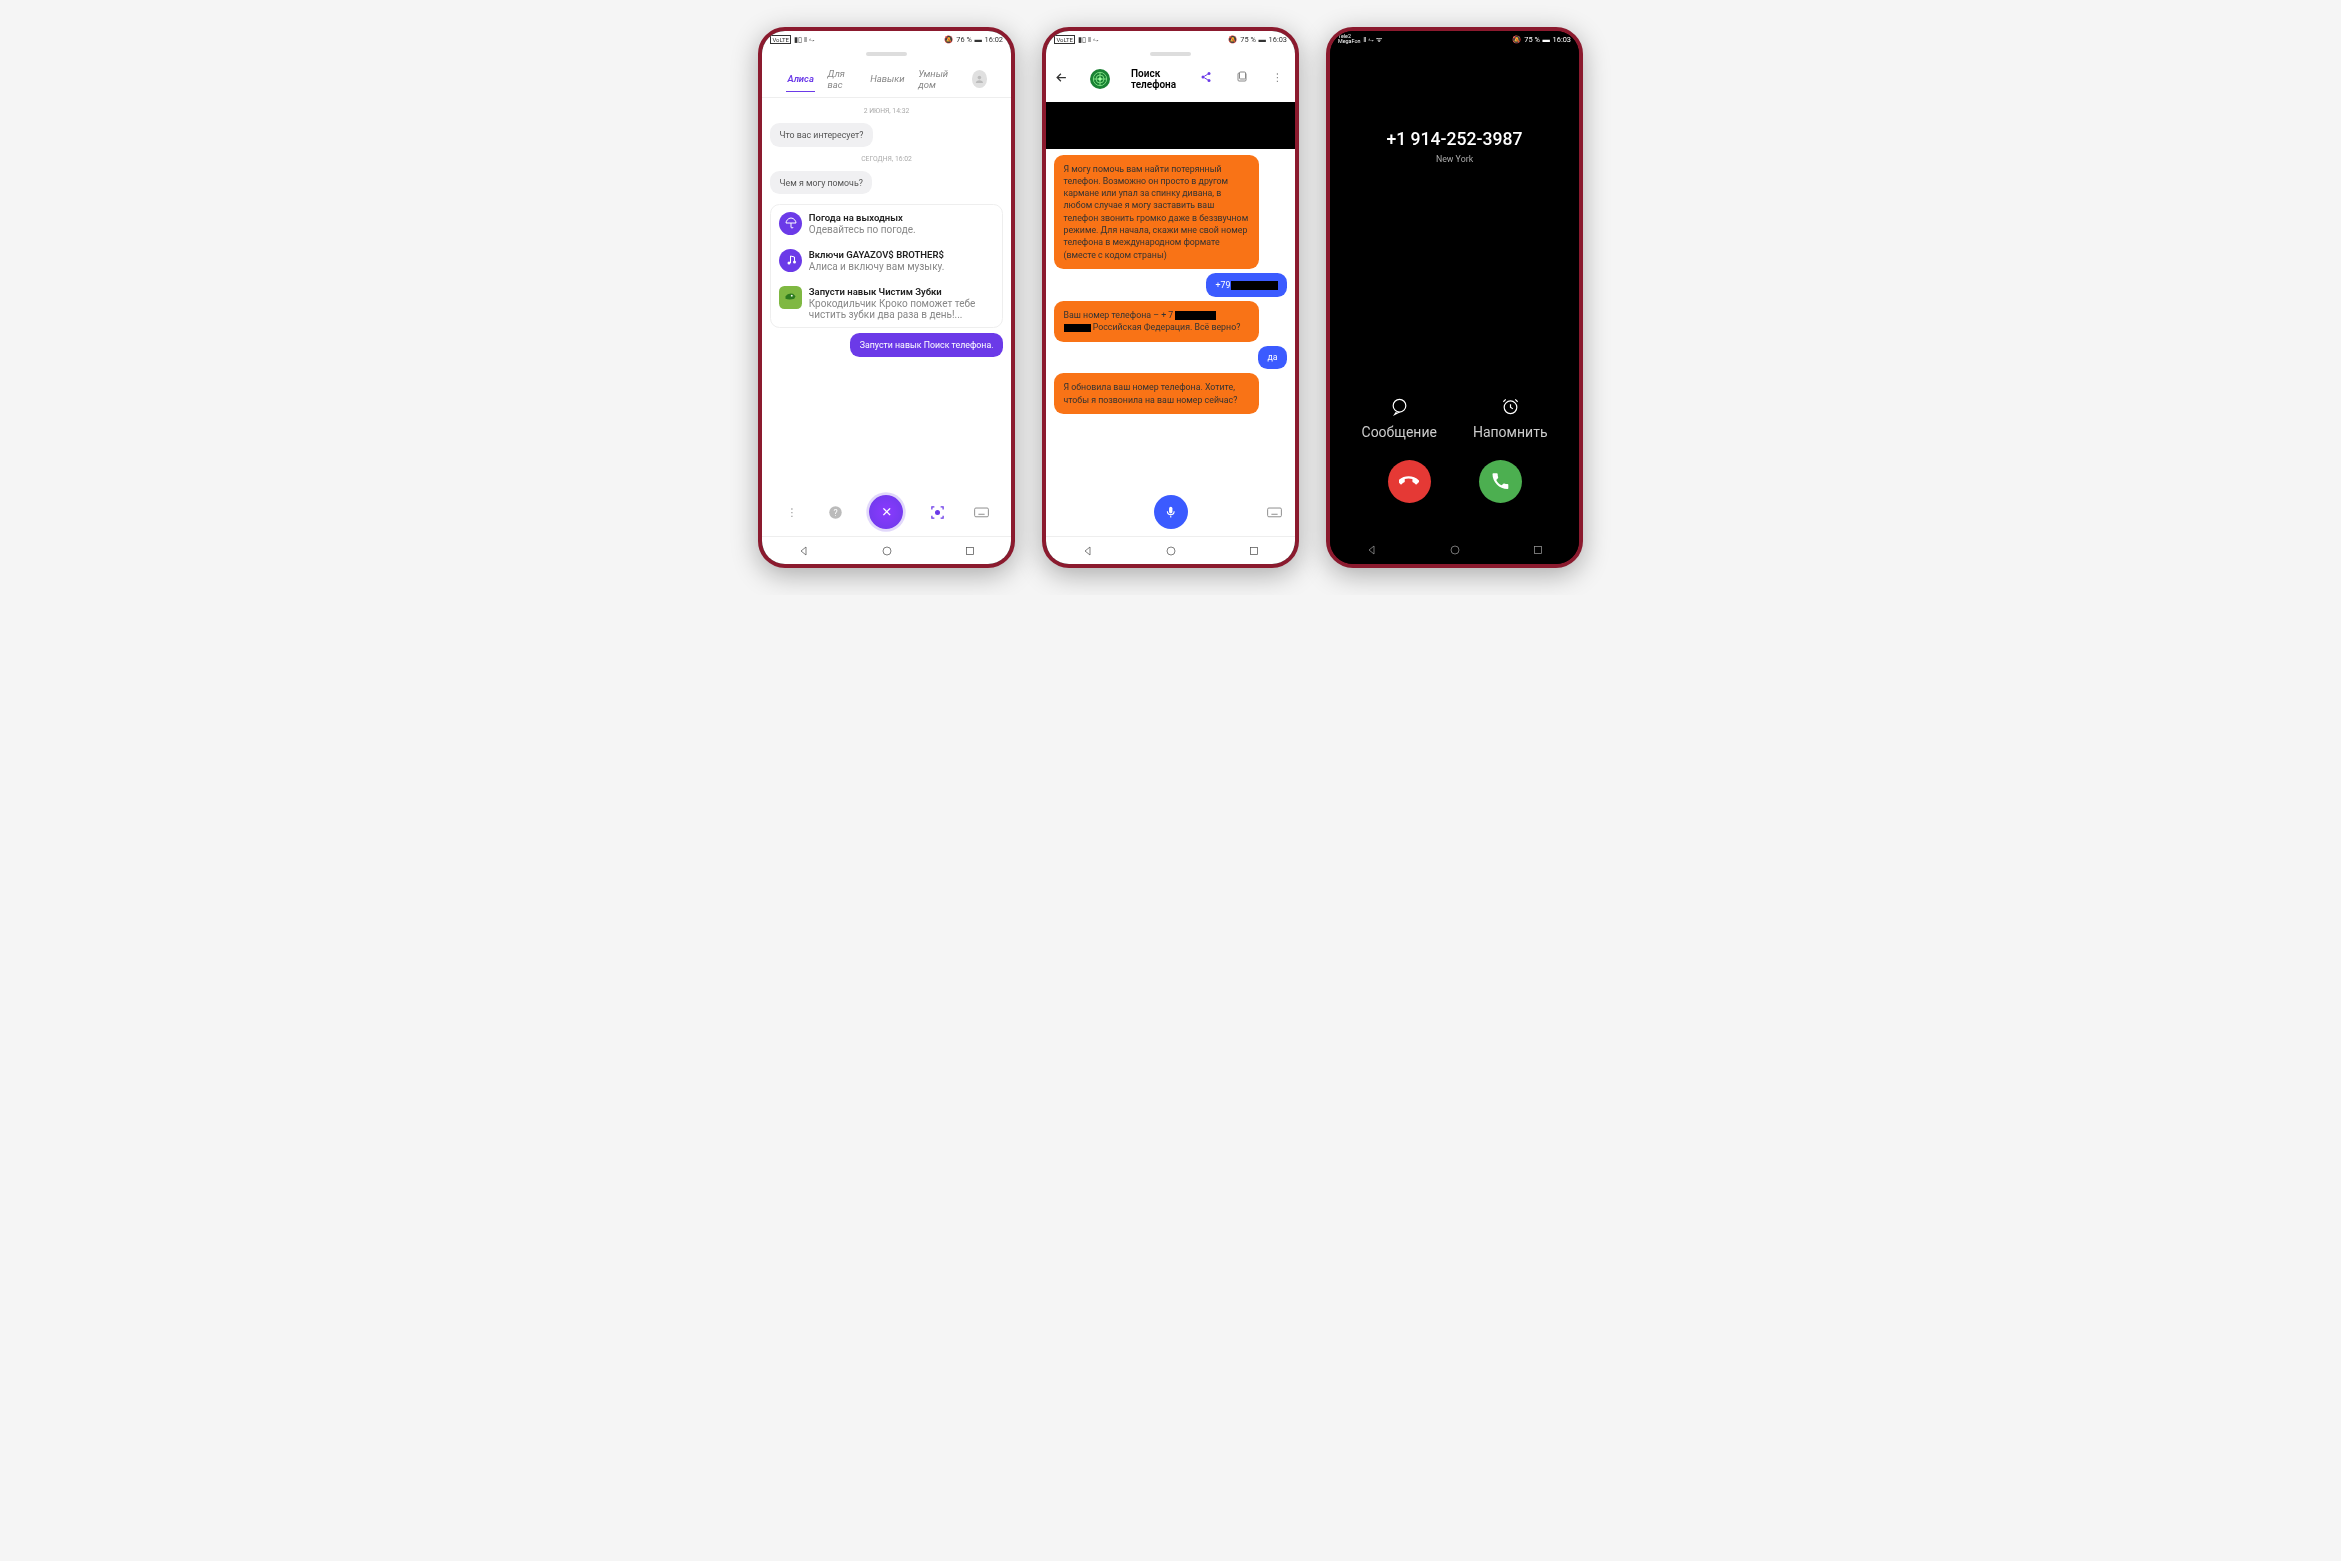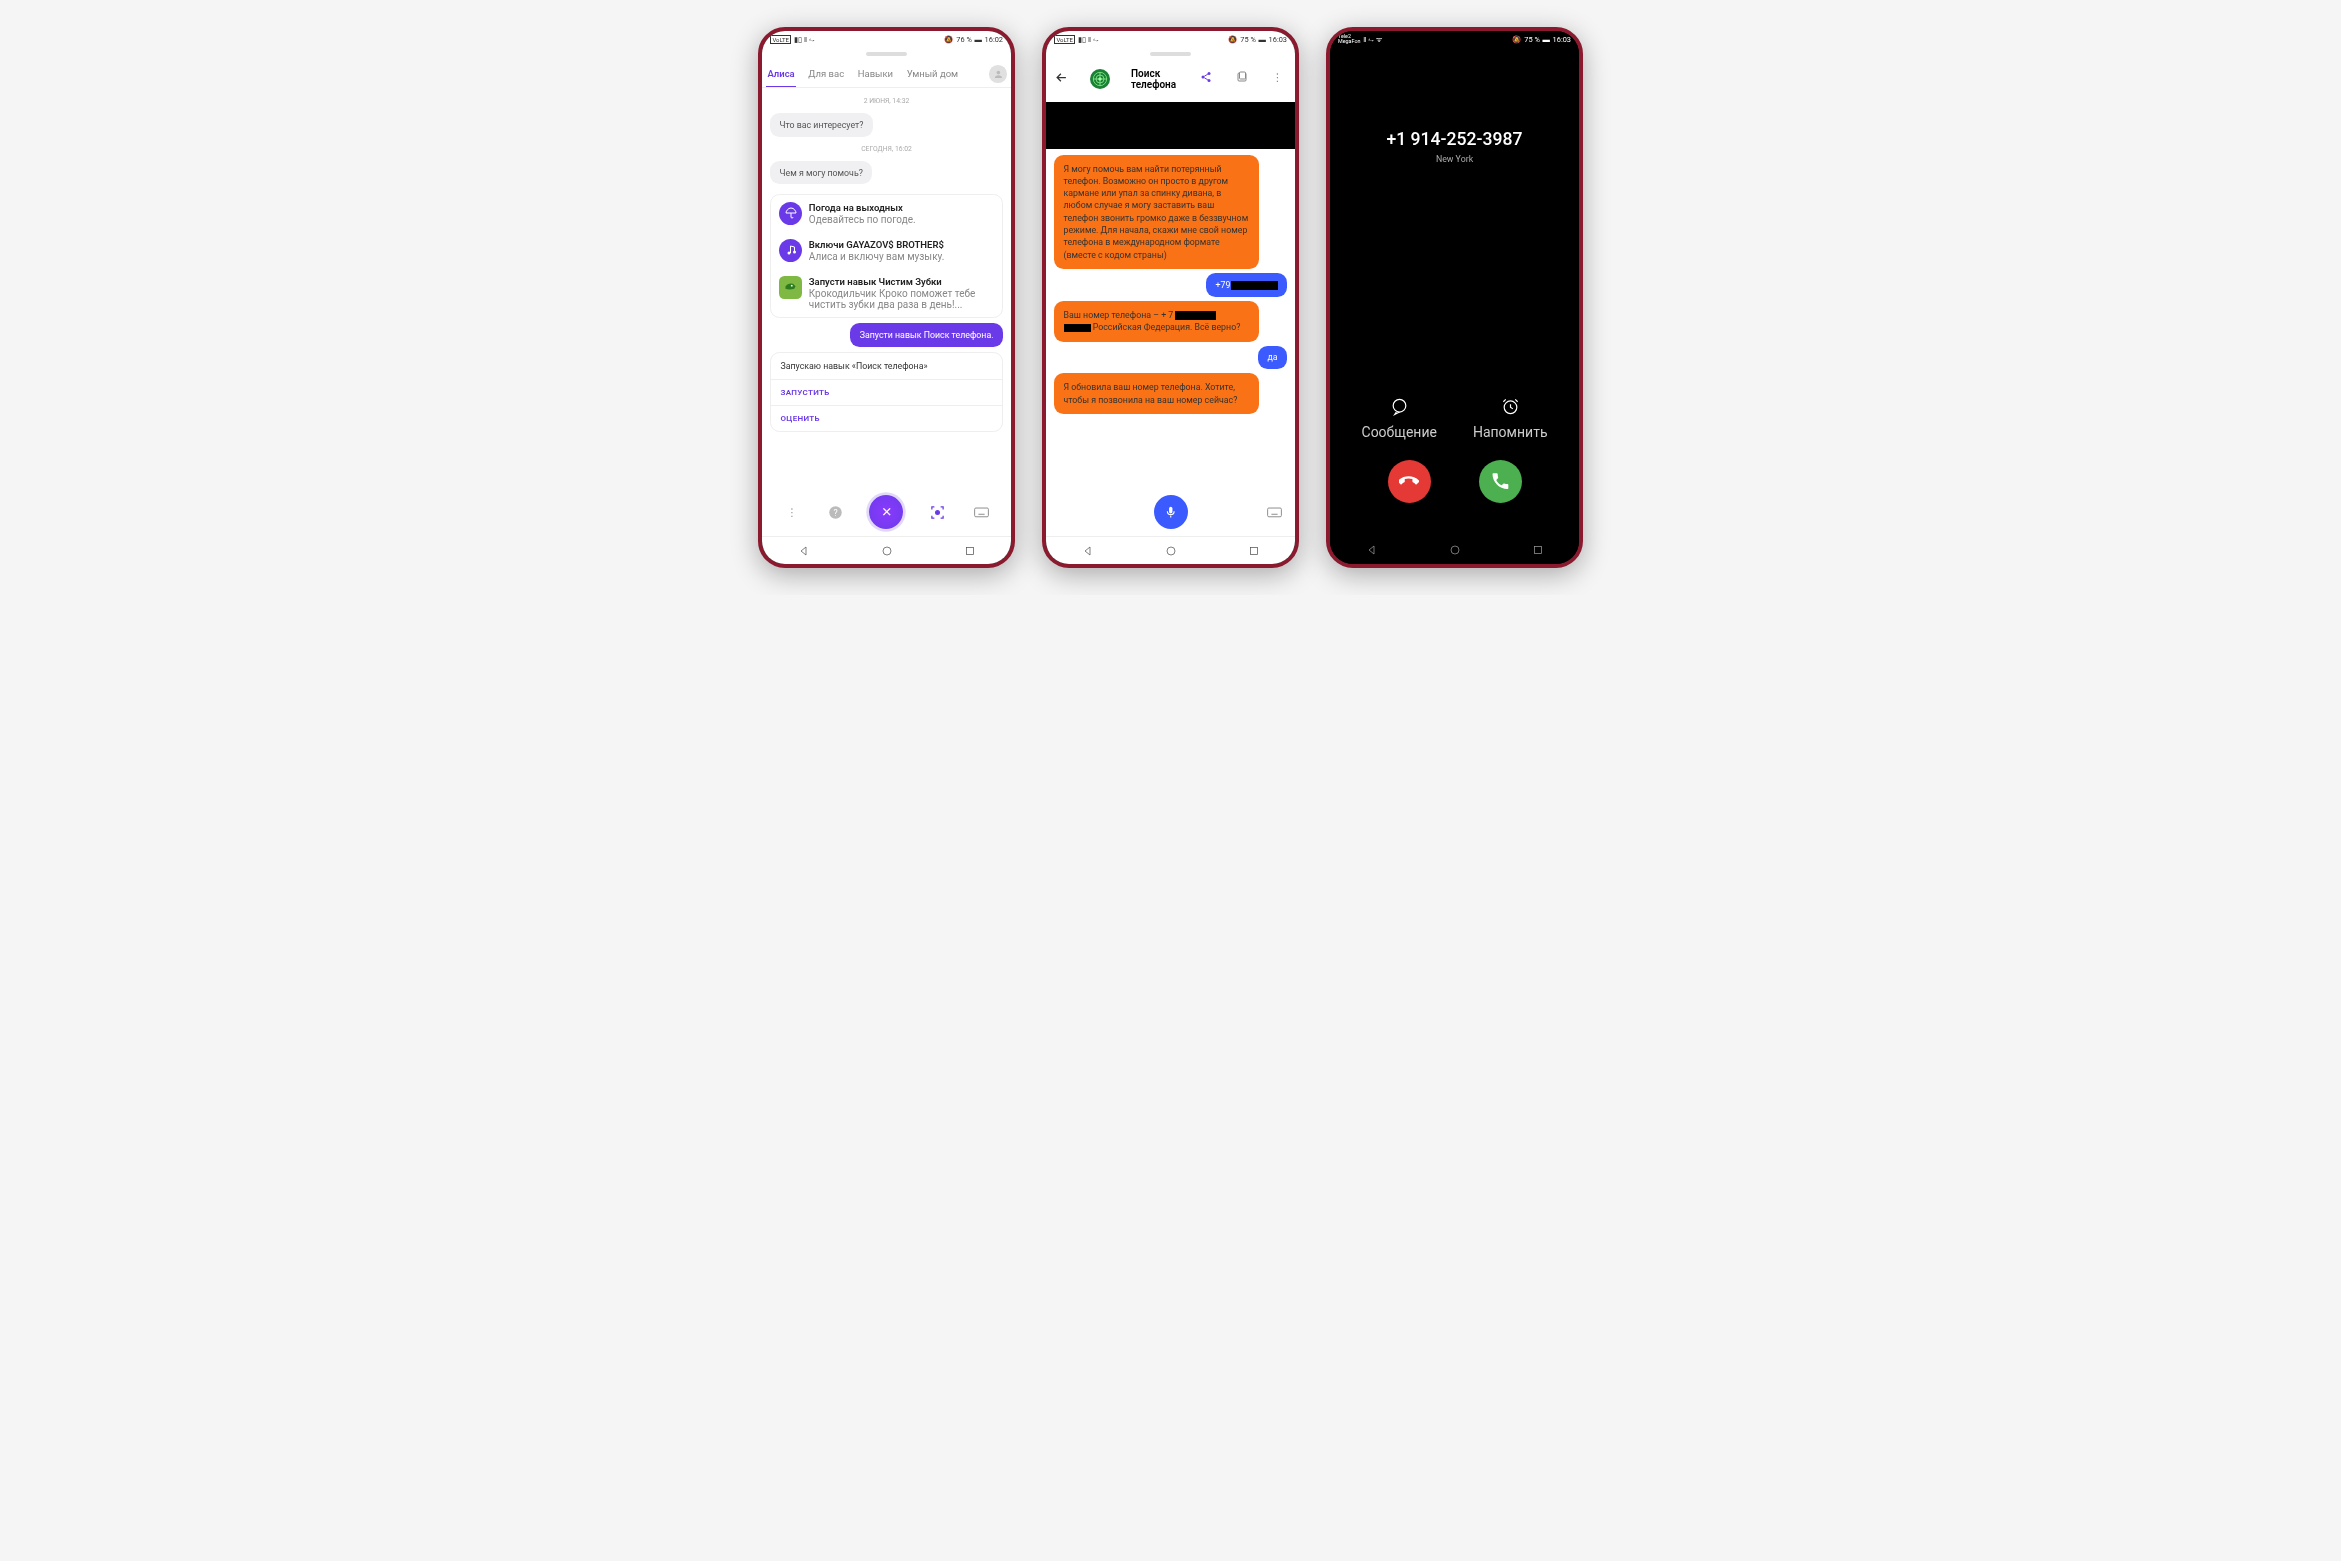"Алиса" .tabs { font-style: none -> italic; padding: 0 4px -> 0 24px }
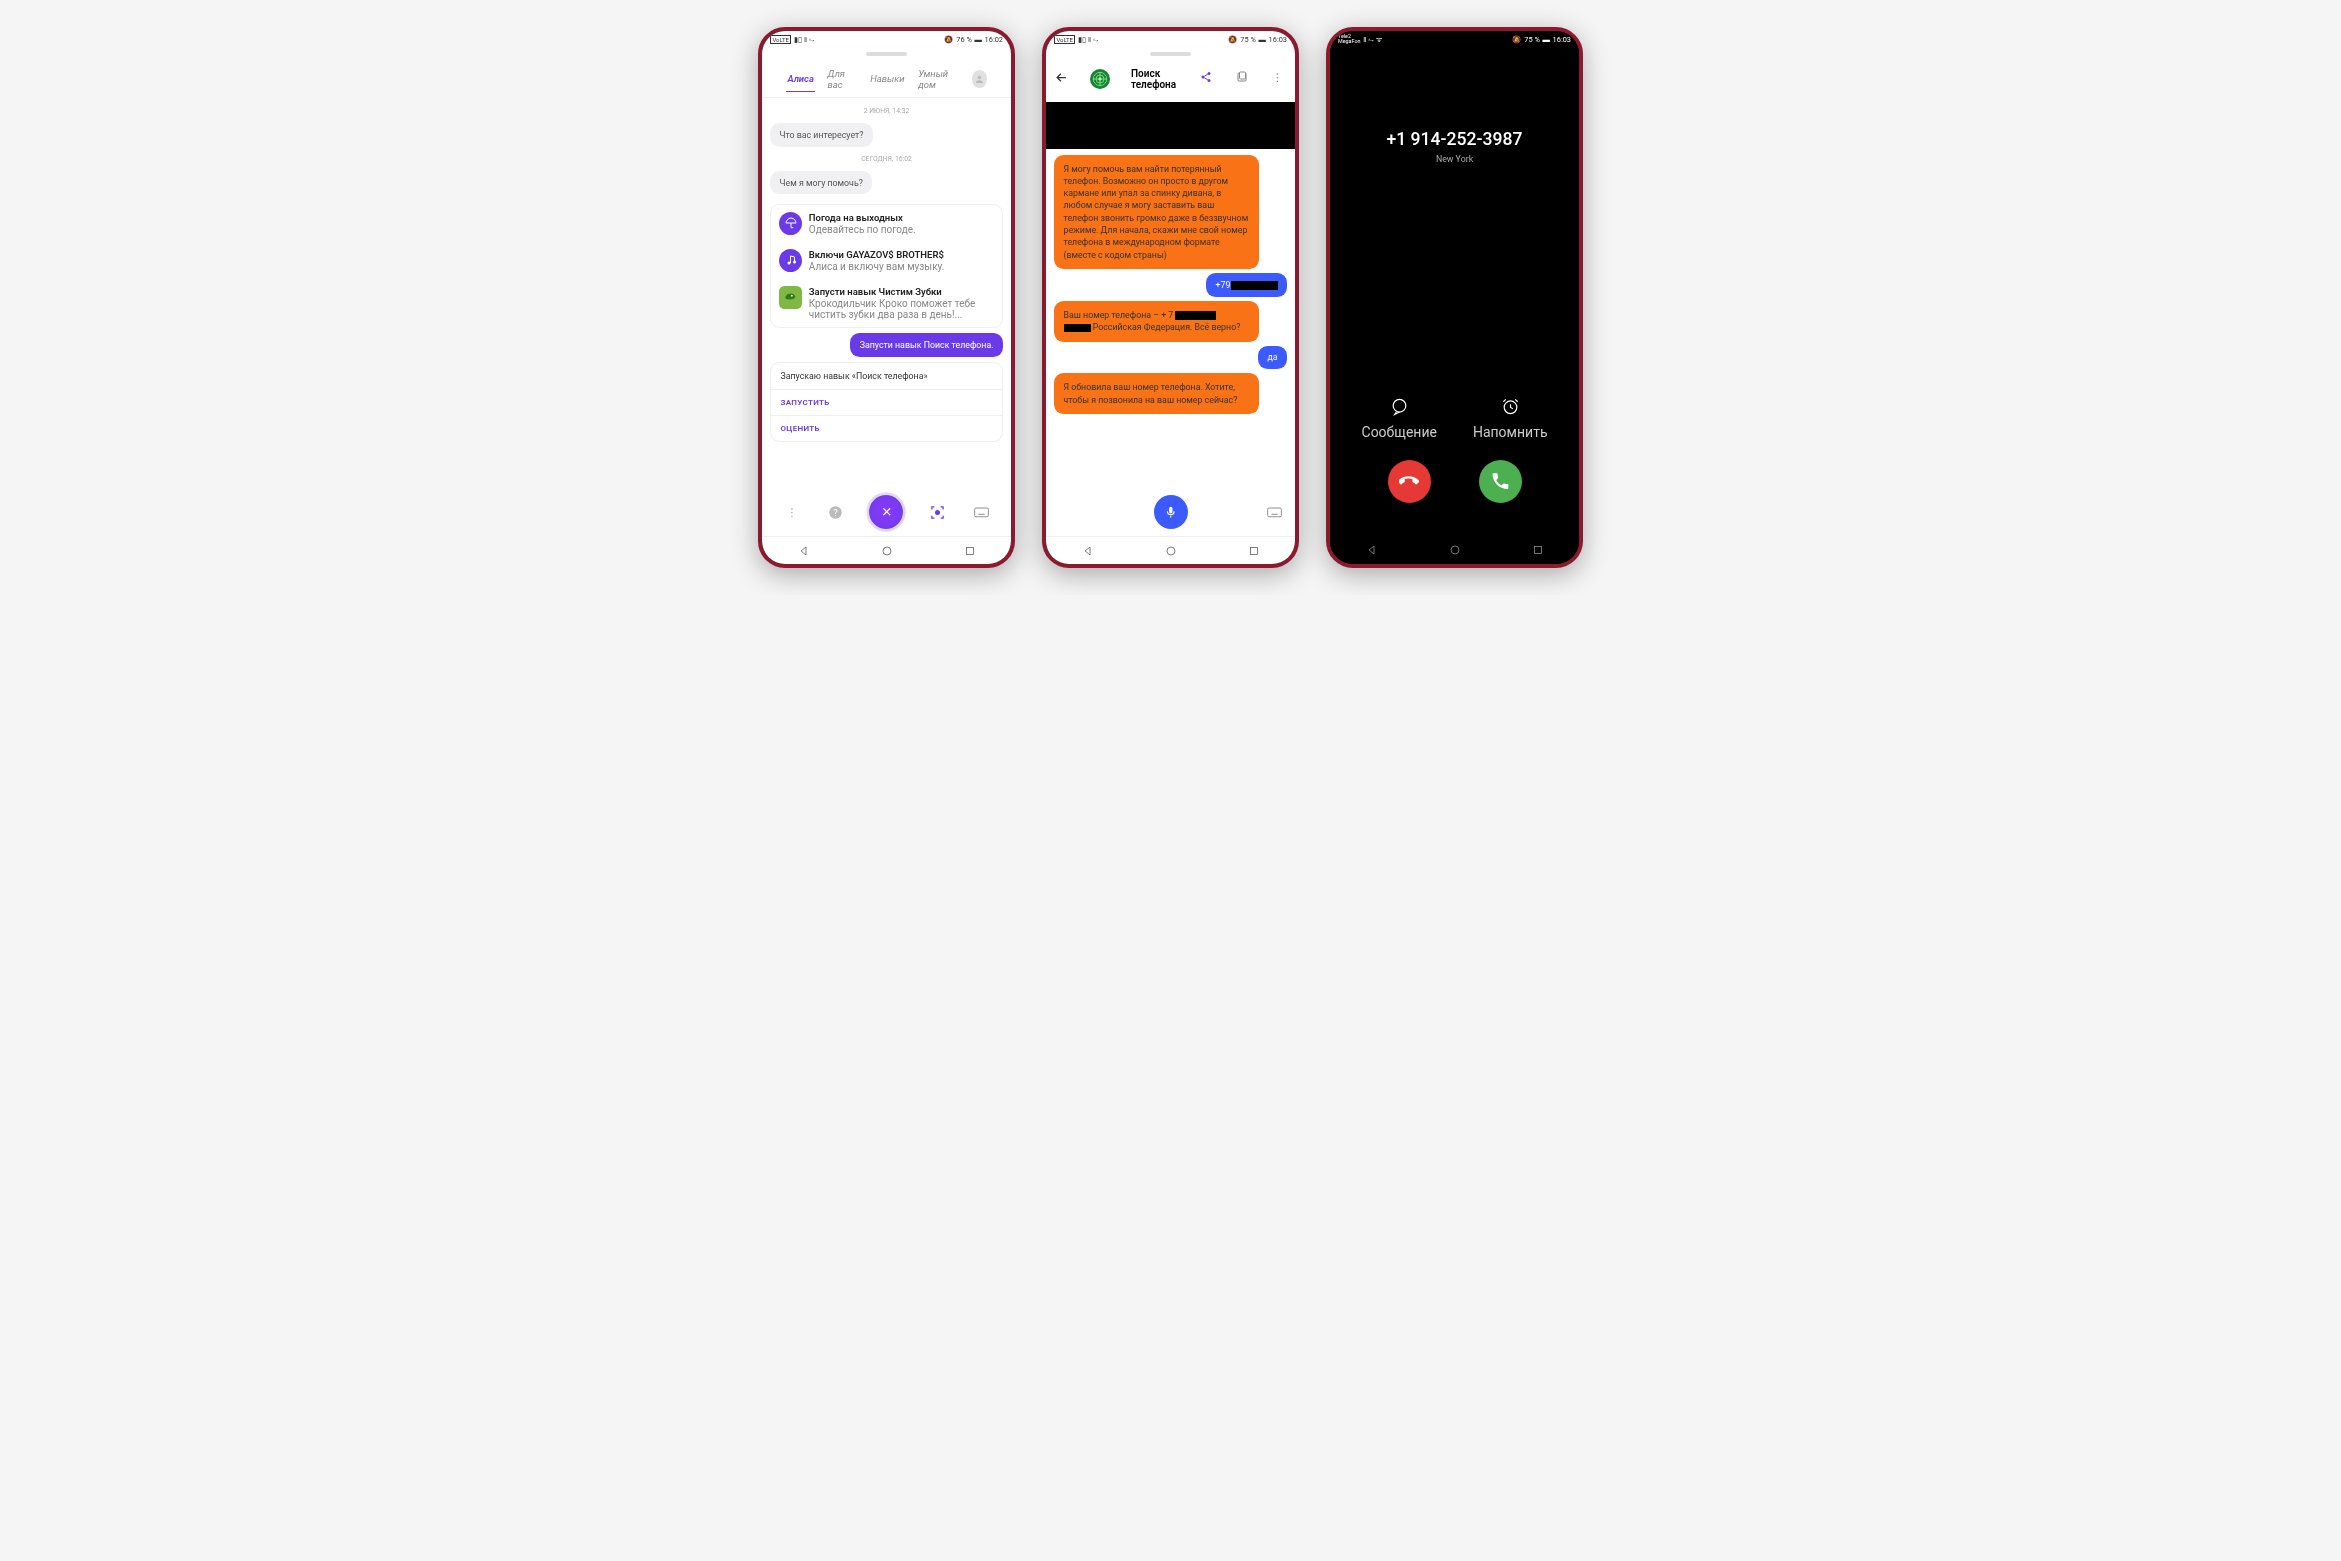"Запускаю навык «Поиск телефона»" div.response-card { html: <div> <div>Запускаю навык «Поиск телефона»</div> <div>ЗАПУСТИТЬ</div> <div>ОЦЕНИТЬ</div> </div> -> none }
